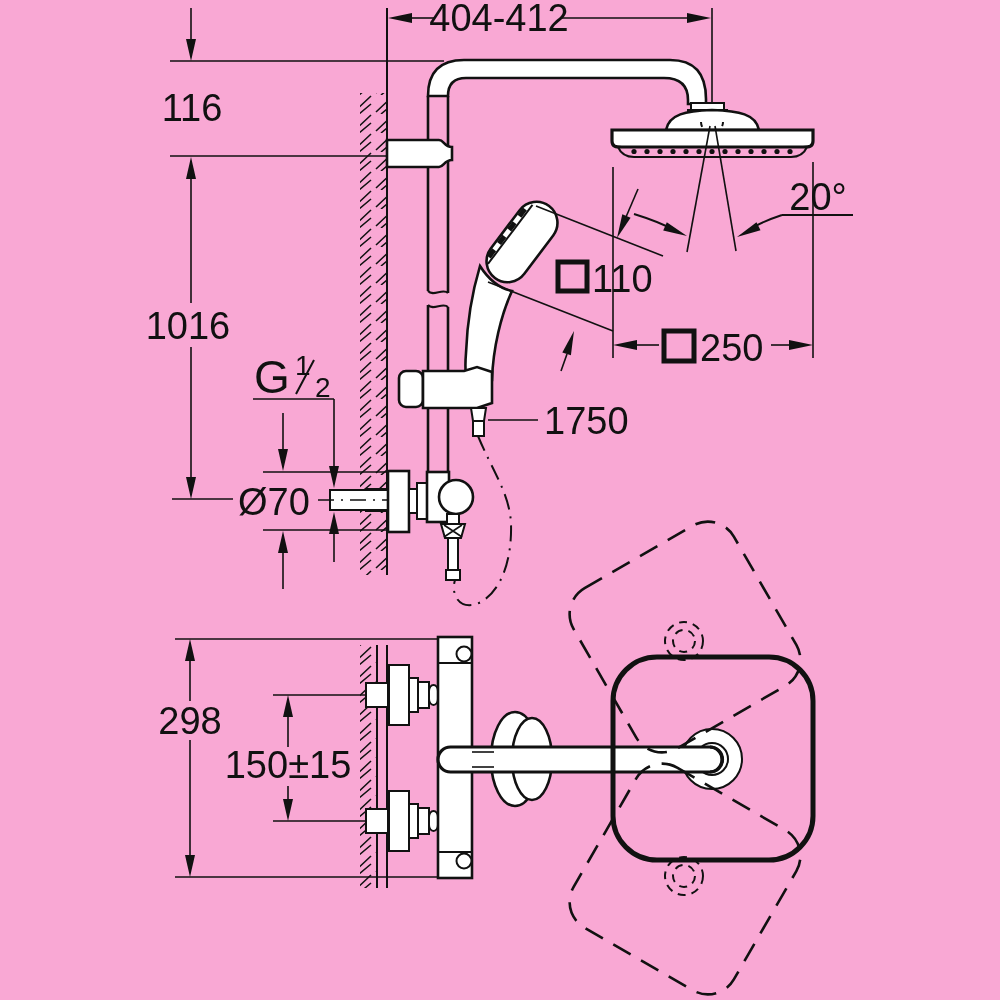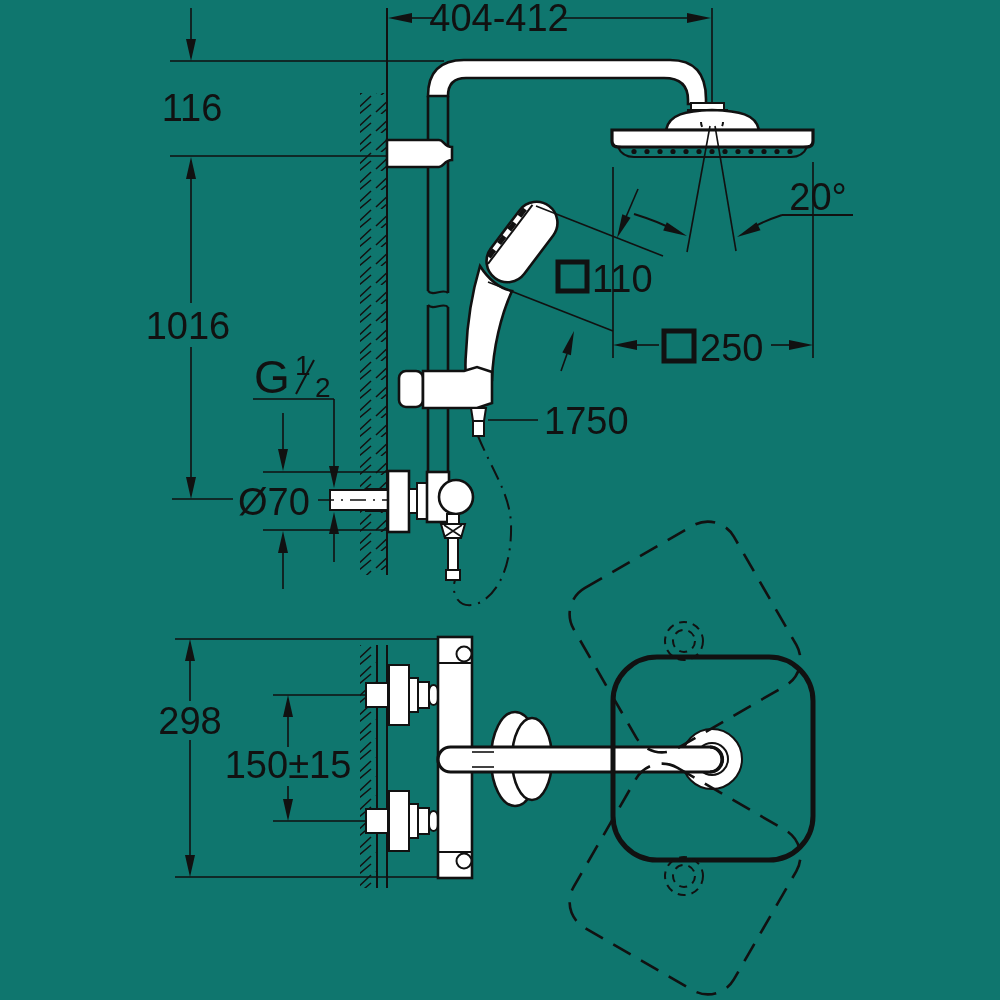"404-412" #stage { background: #0f766e -> #f9a8d4 }
